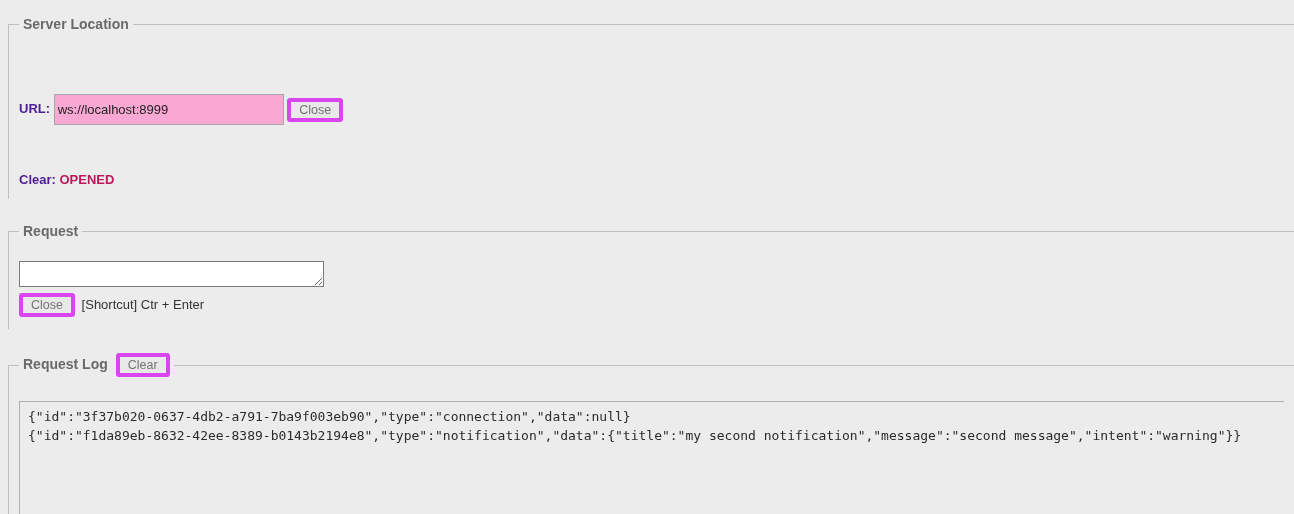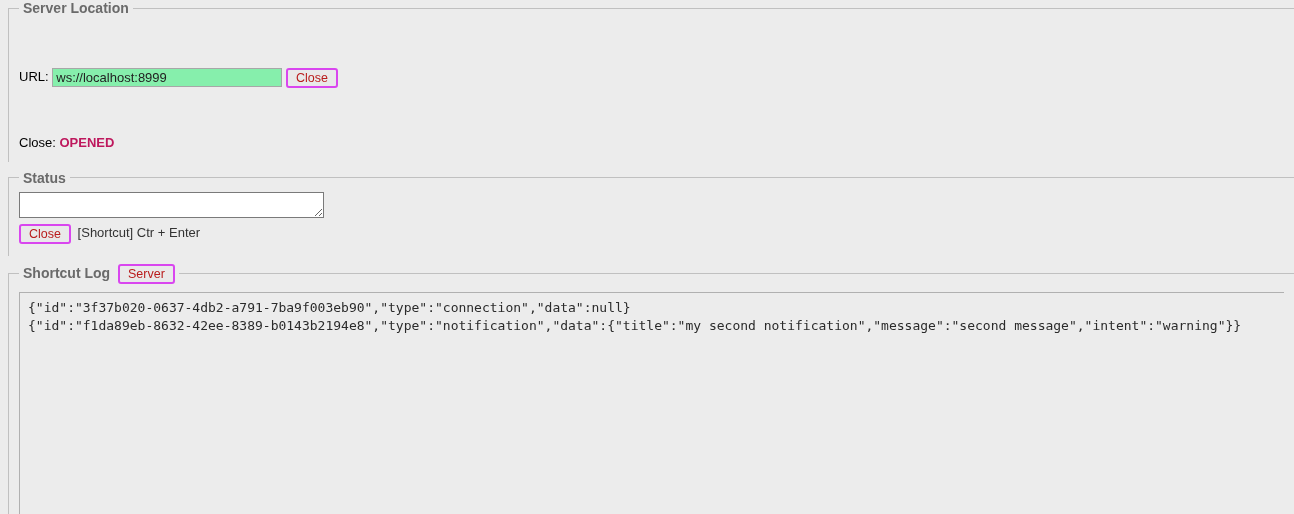"Server Location" legend { padding: 0 4px -> 16px 4px }
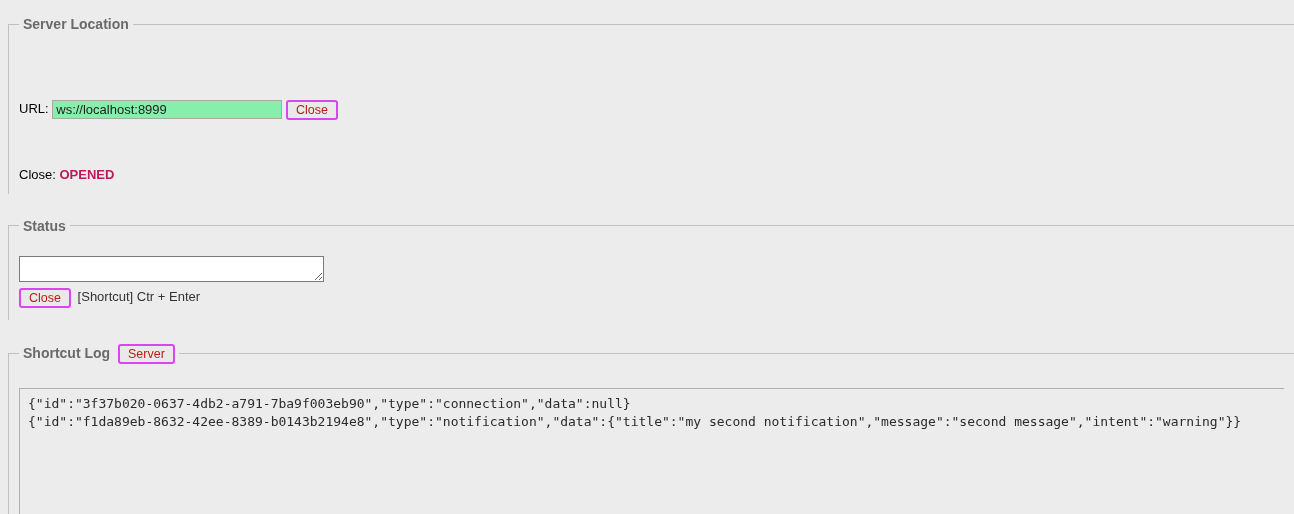"URL:" .label { color: #000000 -> #4c1d95; font-weight: normal -> bold }
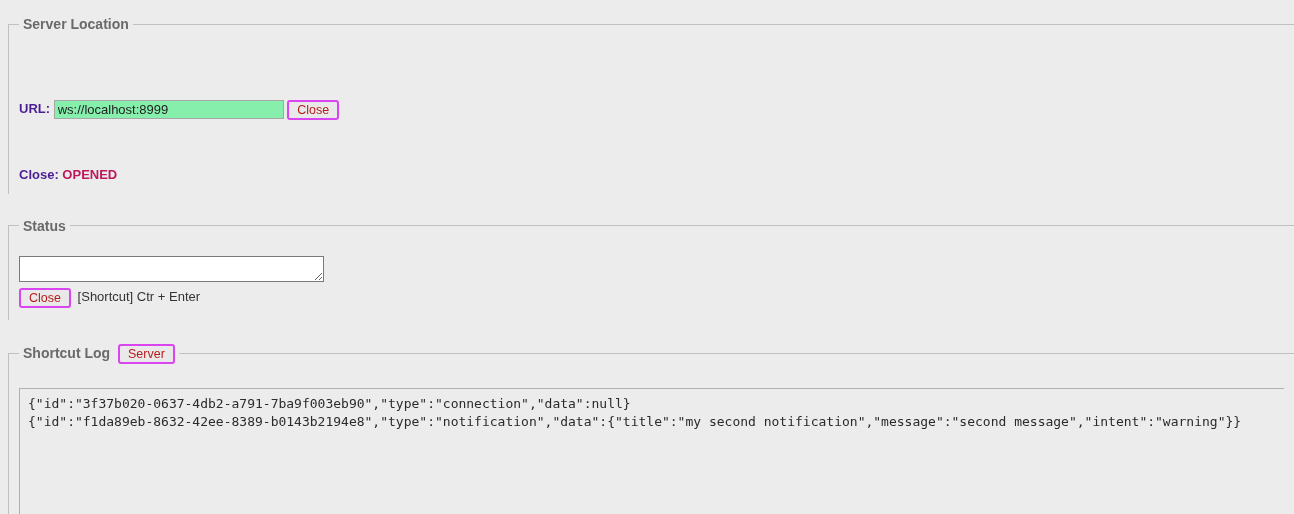"ws://localhost:8999" input[type="text"].url-input { background: #86efac -> #f9a8d4; height: 19px -> 31px }
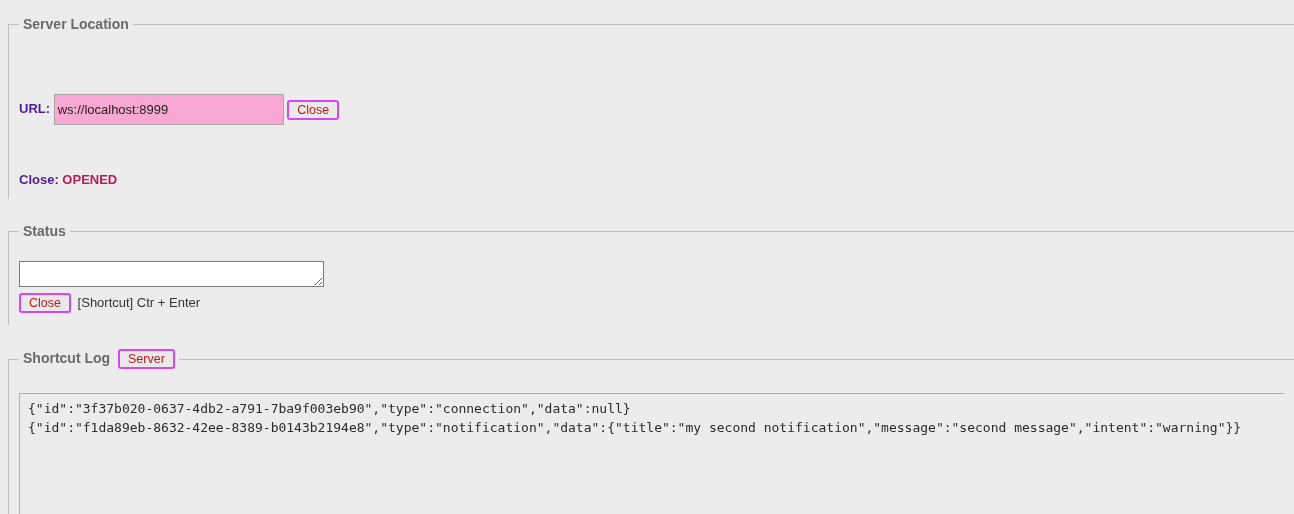"Close" button { border: 2px solid #d946ef -> 4px solid #d946ef; color: #b91c1c -> #737373 }
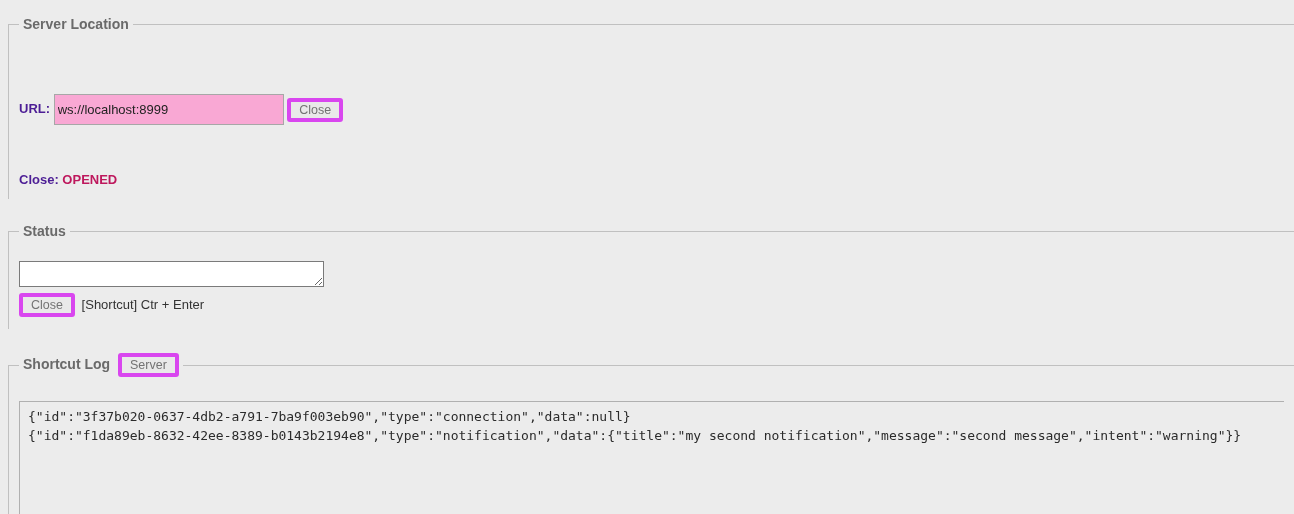"Close:" span.label { text: Close -> Clear }
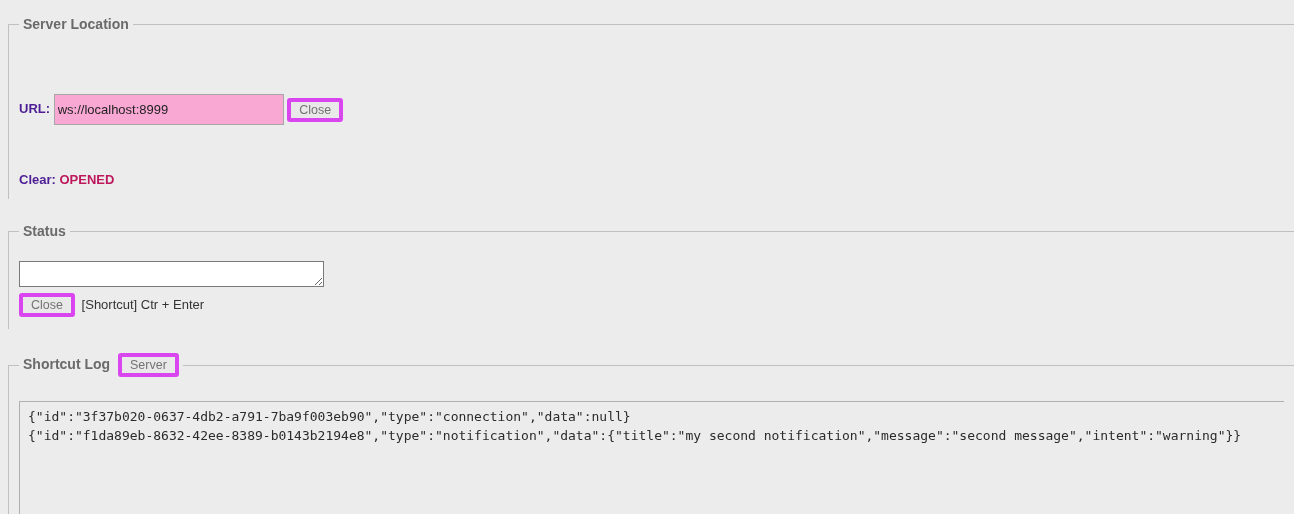"Status" legend { text: Status -> Request }
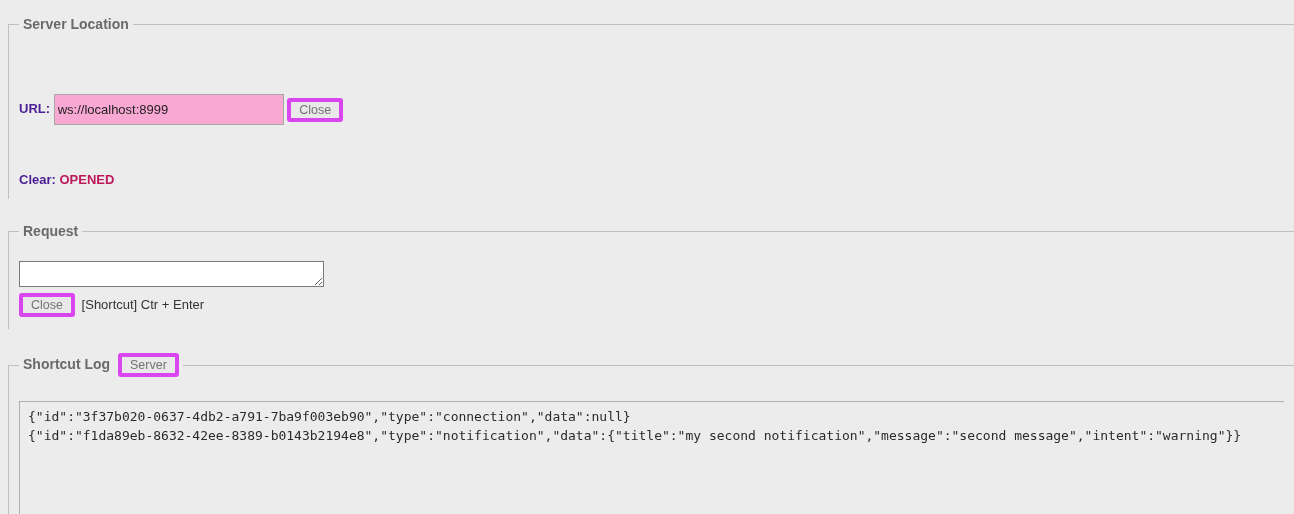"Shortcut Log" span { text: Shortcut -> Request }
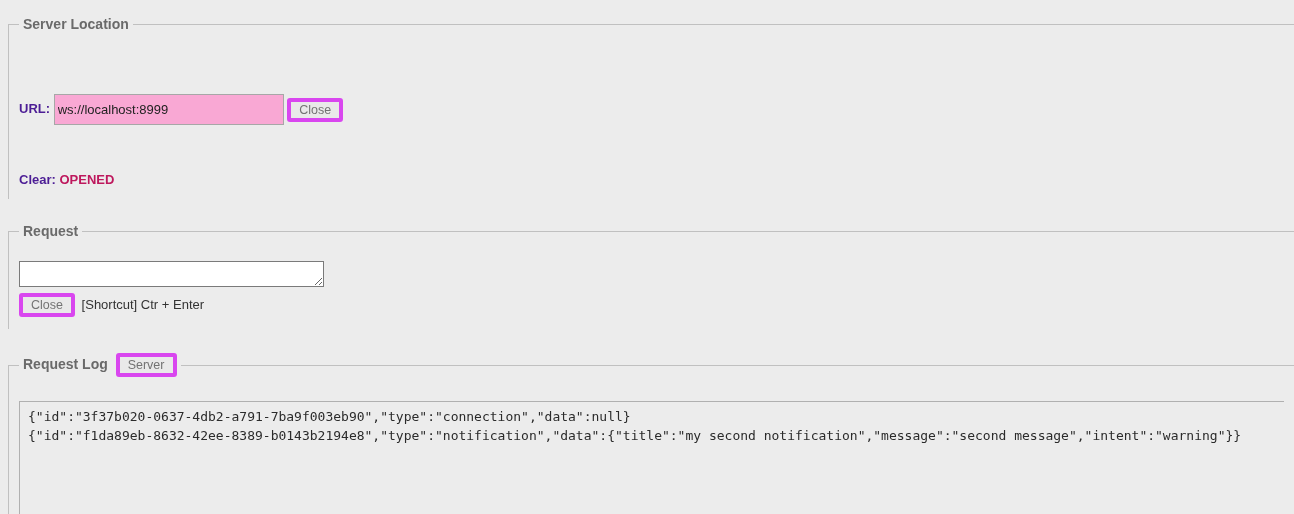"Server" button { text: Server -> Clear }
